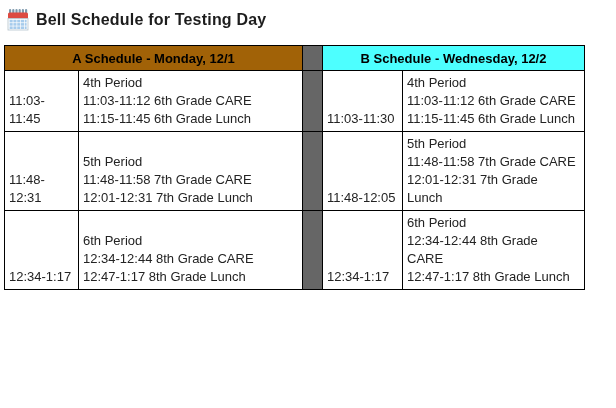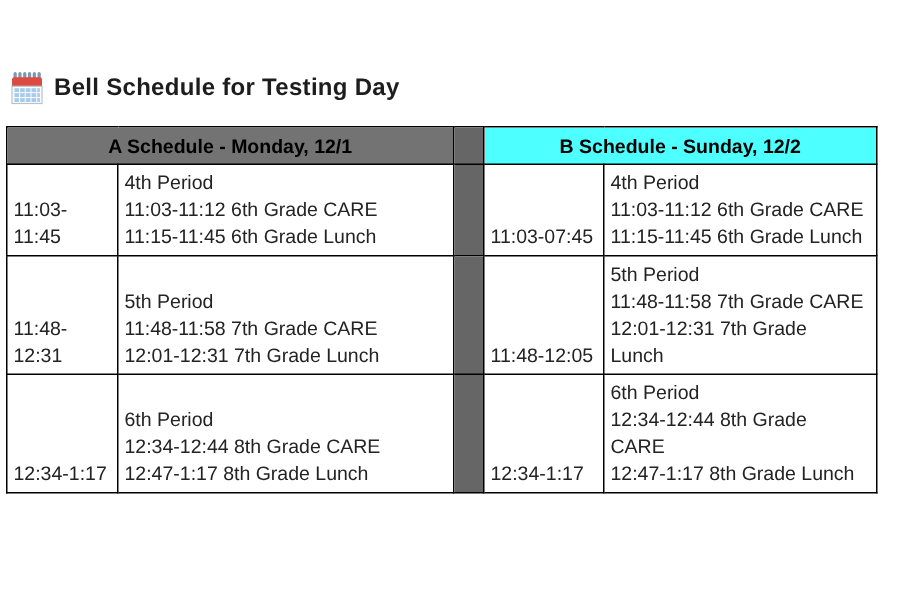"Bell Schedule for Testing Day" .title-bar { margin-top: 24px -> none; padding: 22px 0 0 7px -> 7px 0 0 7px }
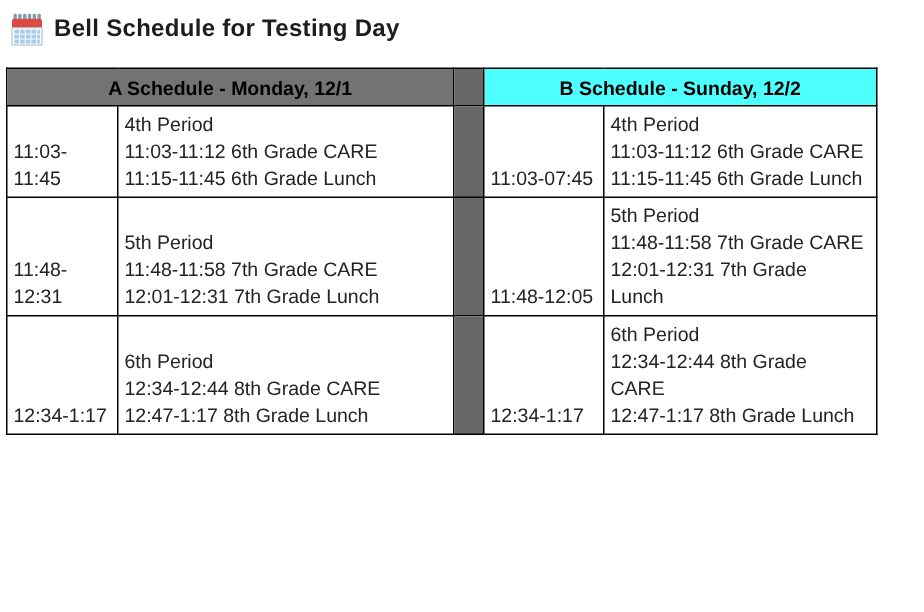"A Schedule - Monday, 12/1" th.hdr-a { background: #737373 -> #a16207 }
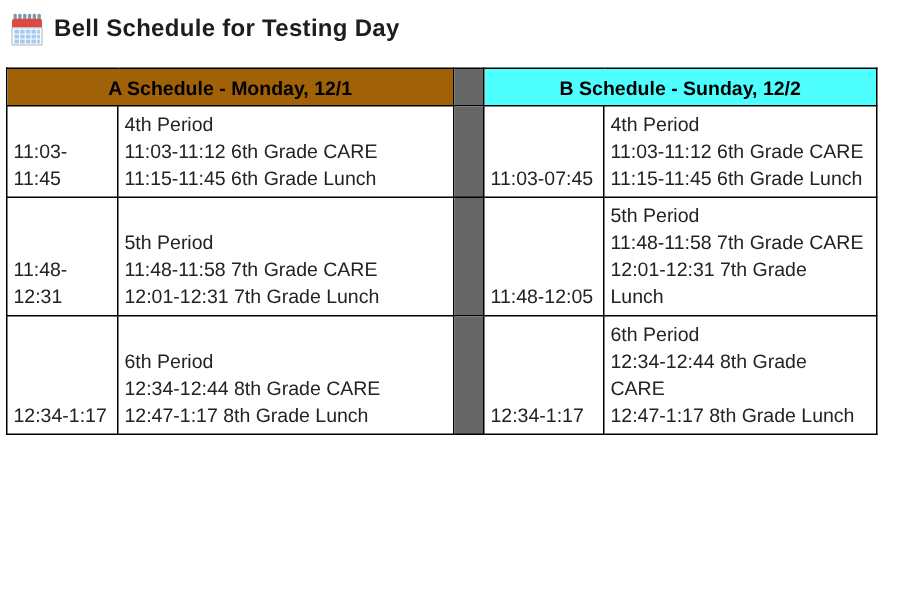"B Schedule - Sunday, 12/2" th.hdr { text: Sunday -> Wednesday }
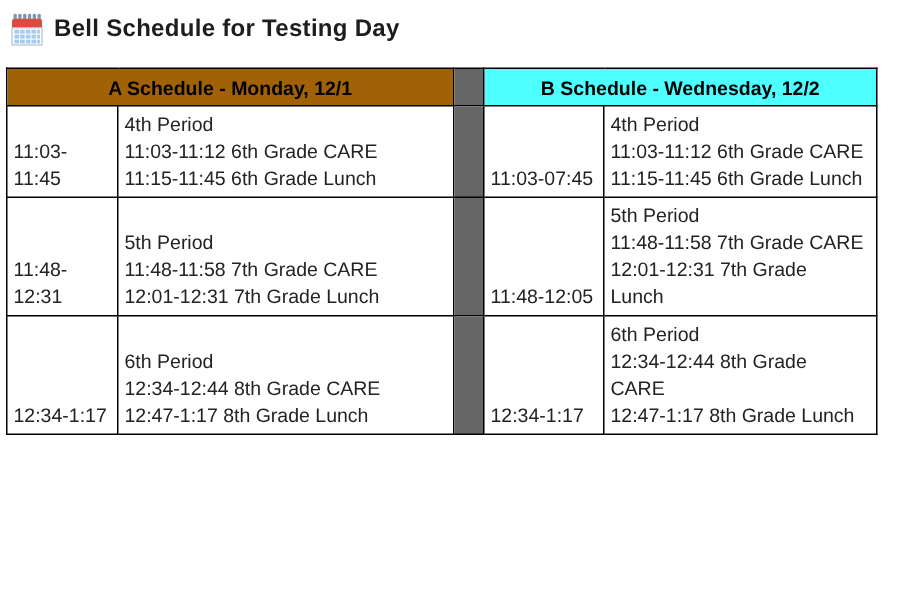"11:03-07:45" td.cell { text: 11:03-07:45 -> 11:03-11:30 }
